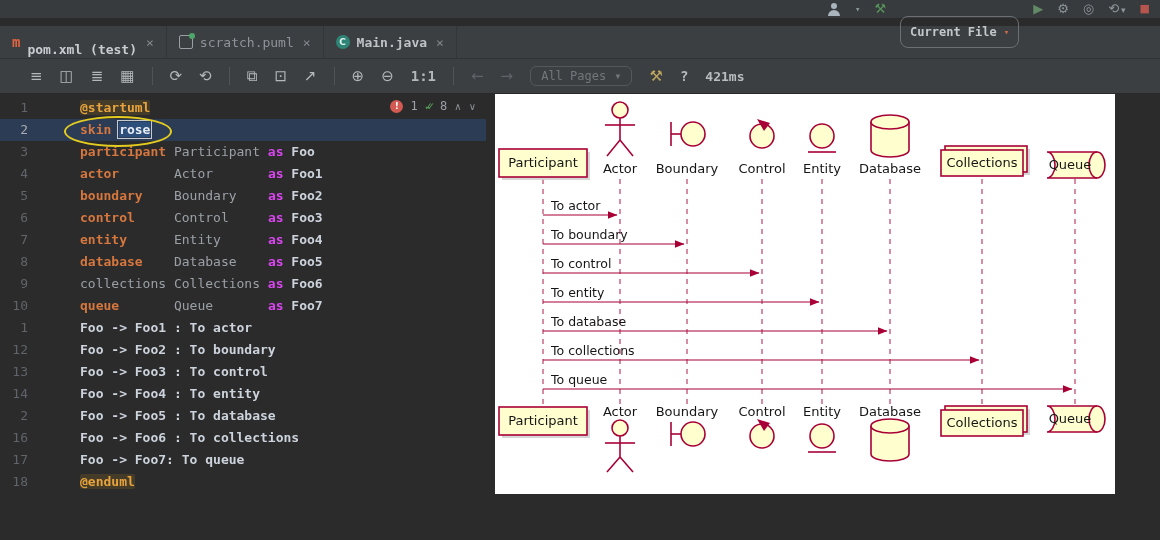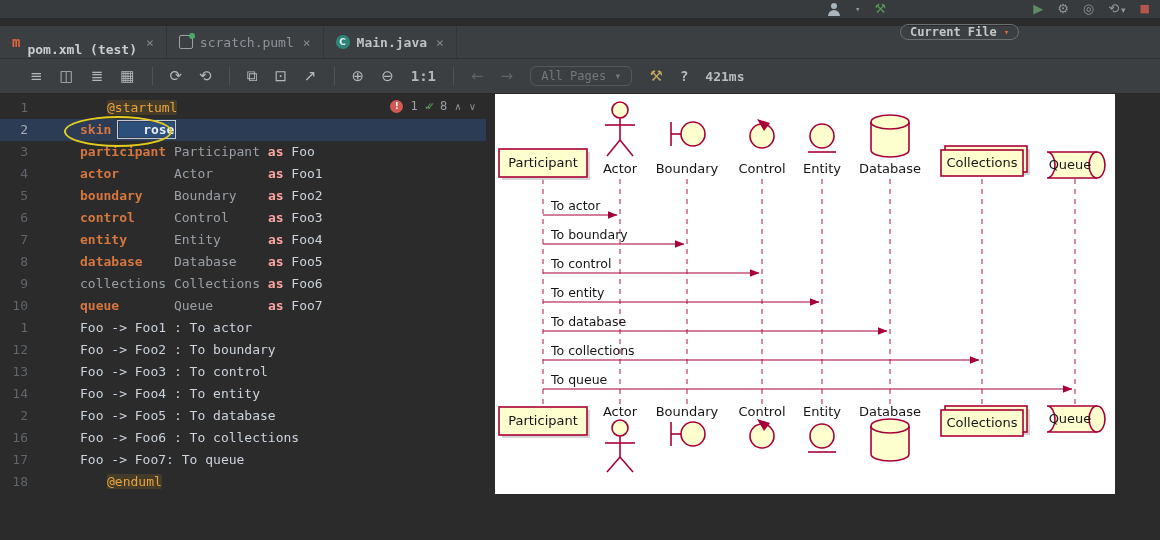"Current File" .current-file { height: 16px -> 32px }
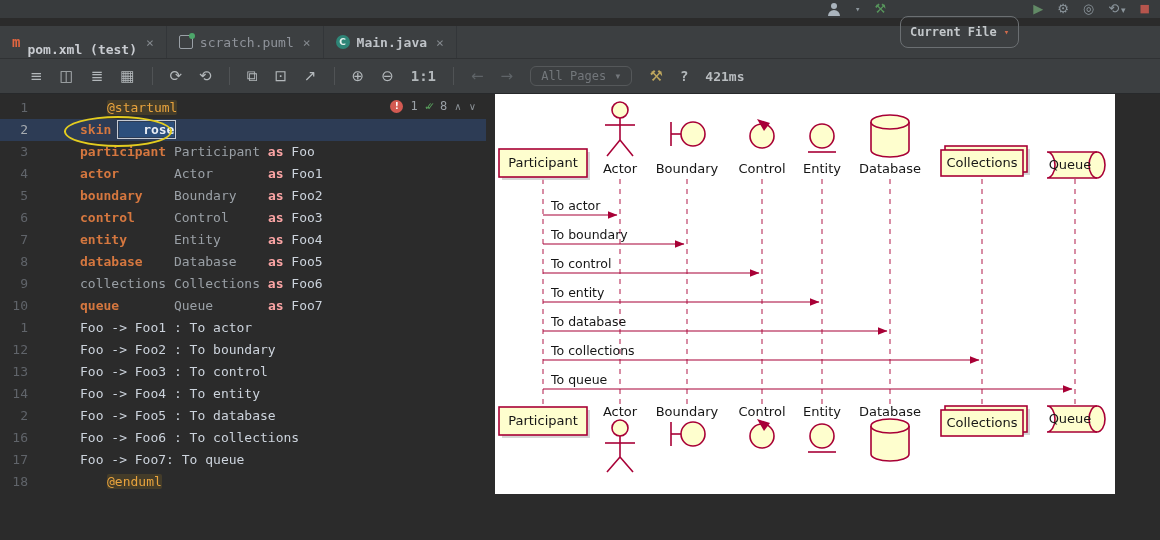"@startuml" .tk-d { font-weight: normal -> bold; margin-left: 27px -> none }
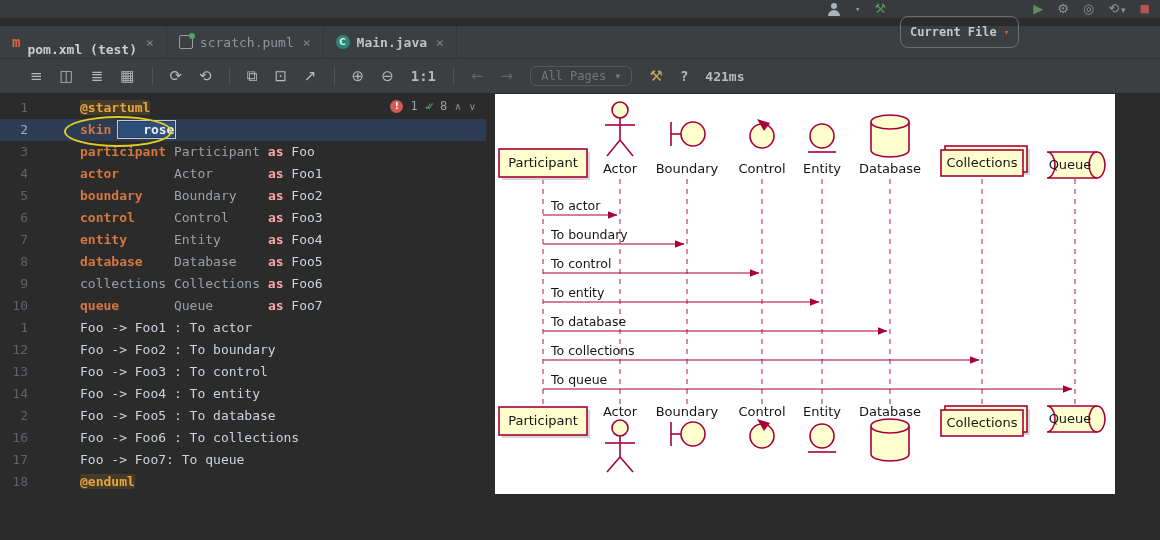"rose" .tk-sel { padding-left: 24px -> none }
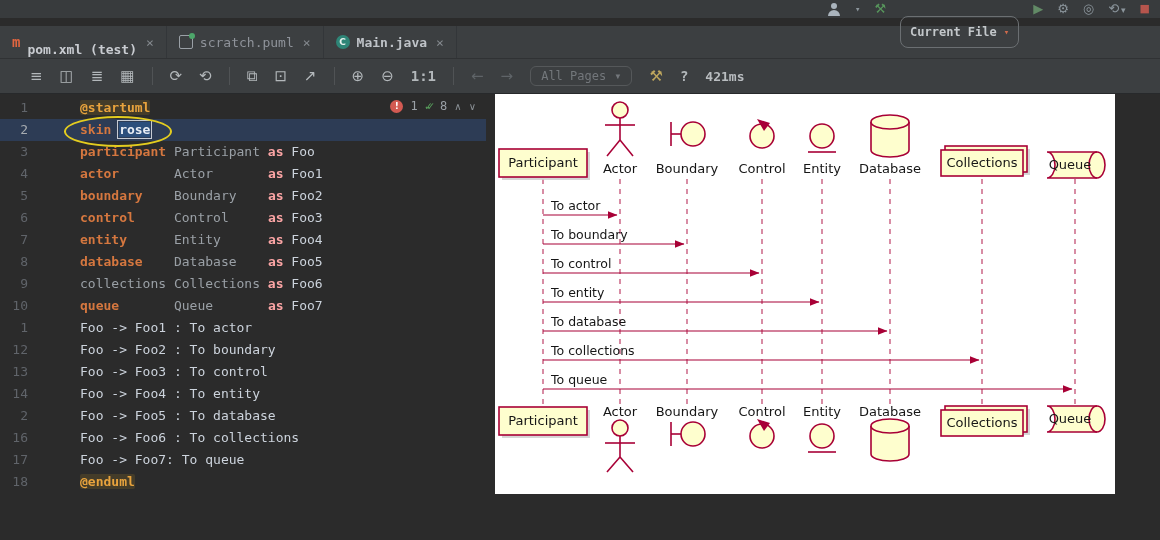"as" .tk-a { color: #fca5a5 -> #d946ef }
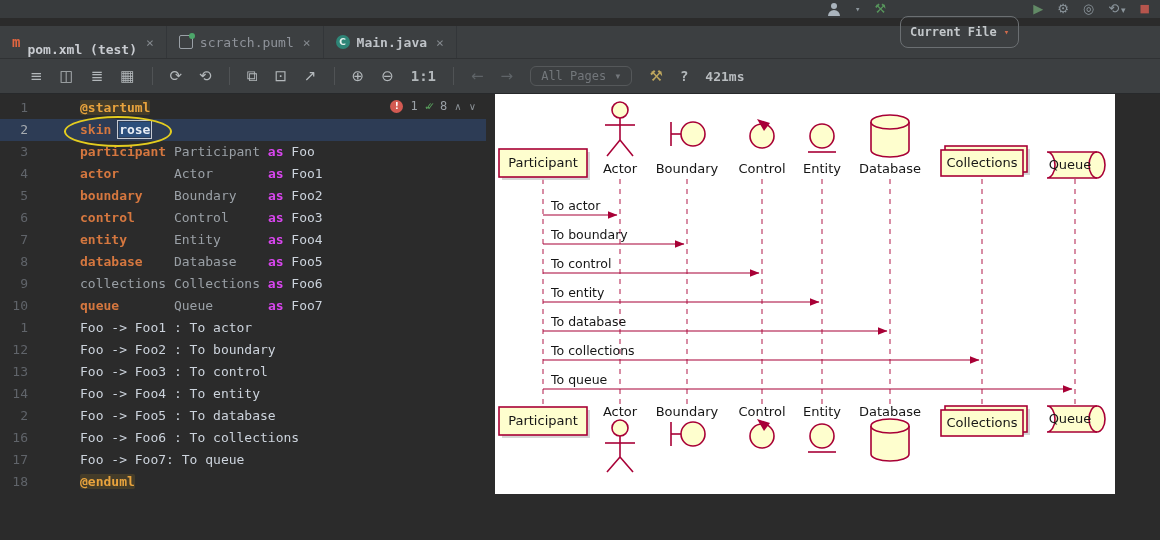"Foo" .tk-n { font-weight: normal -> bold }
